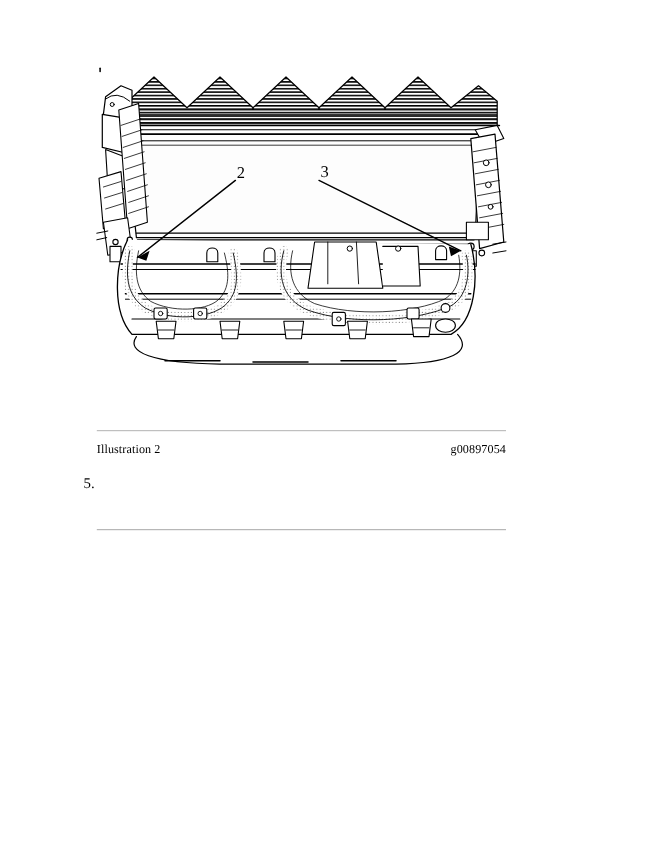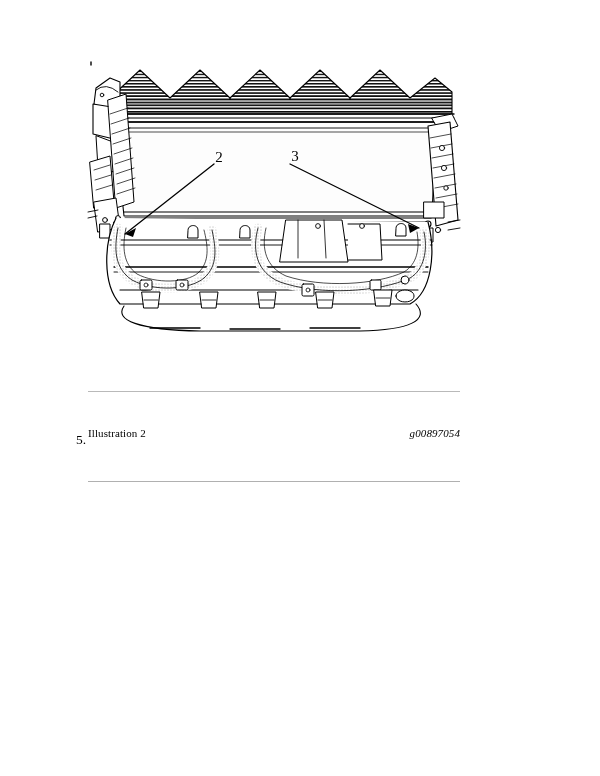"Illustration 2" .caption-row { margin-top: 24px -> none }
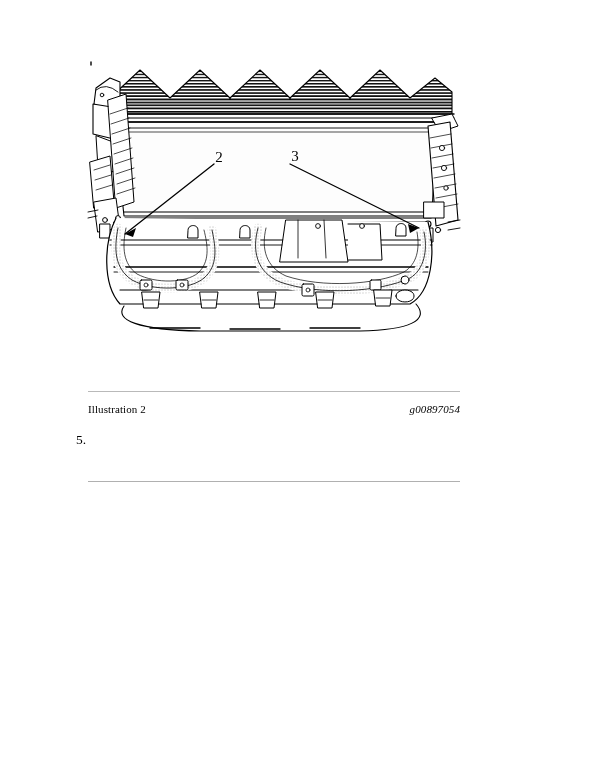"g00897054" .caption-id { font-style: italic -> none }
